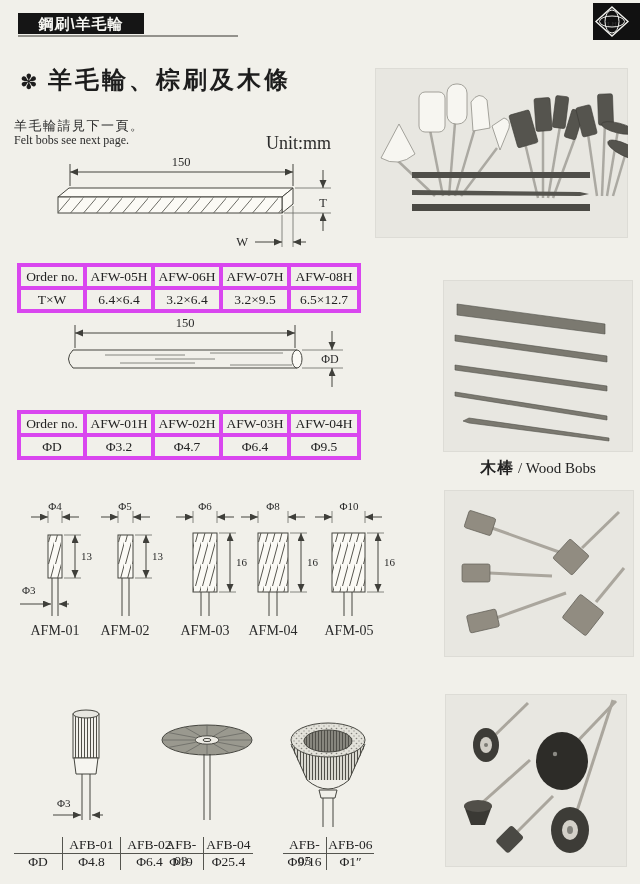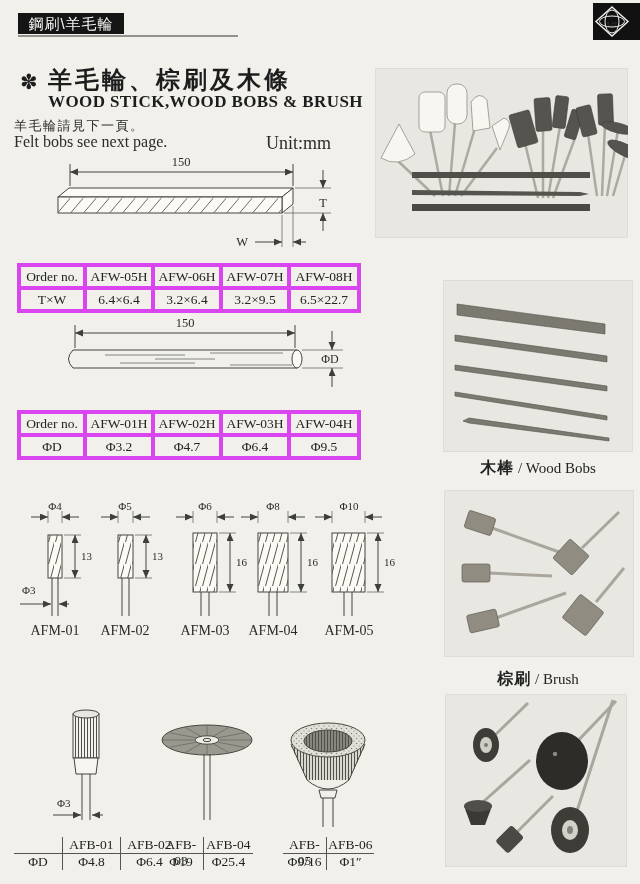"鋼刷\羊毛輪" .hbar { font-weight: normal -> bold; width: 106px -> 126px }
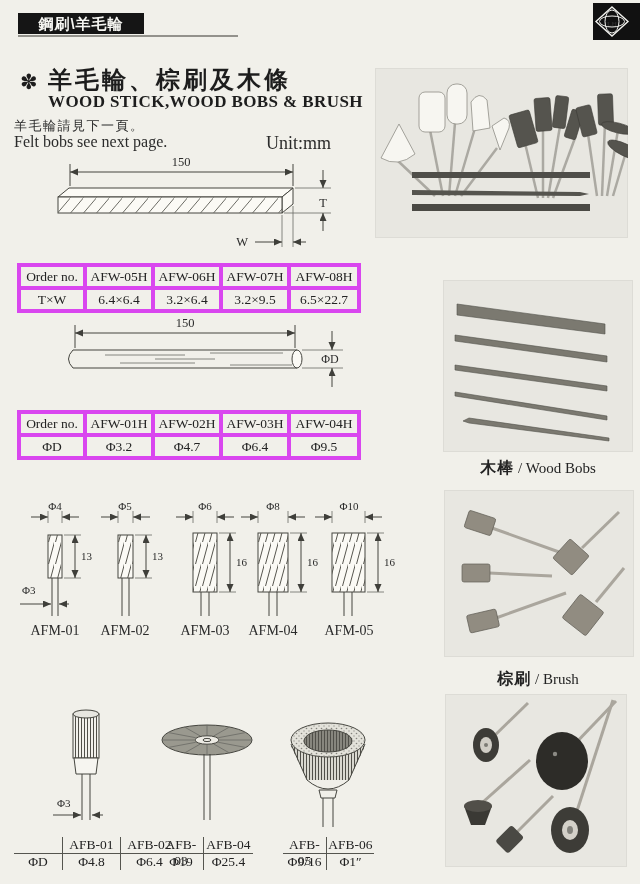"WOOD STICK,WOOD BOBS & BRUSH" div.abs { html: <div>WOOD STICK,WOOD BOBS &amp; BRUSH</div> -> none }
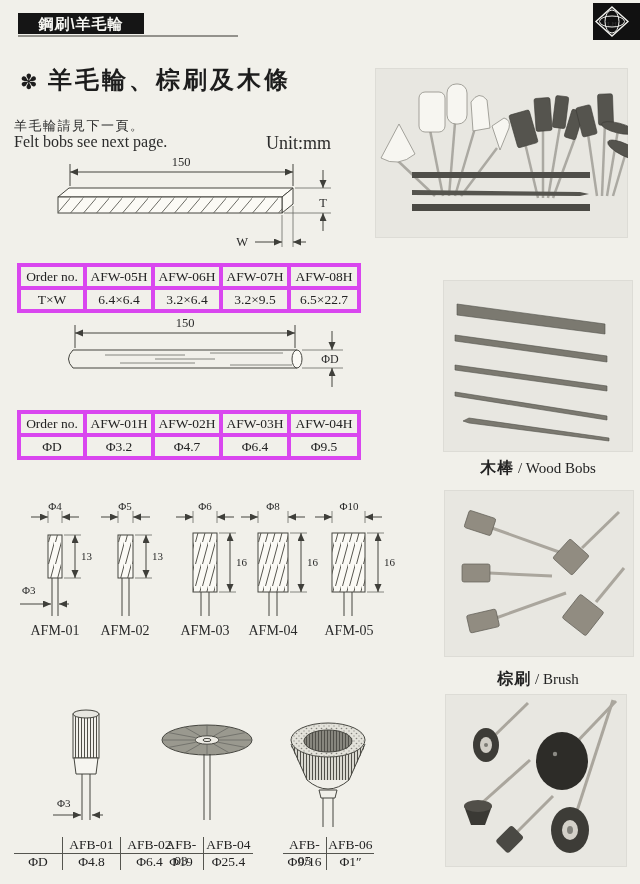"Felt bobs see next page." .n-en { font-size: 16px -> 12px }
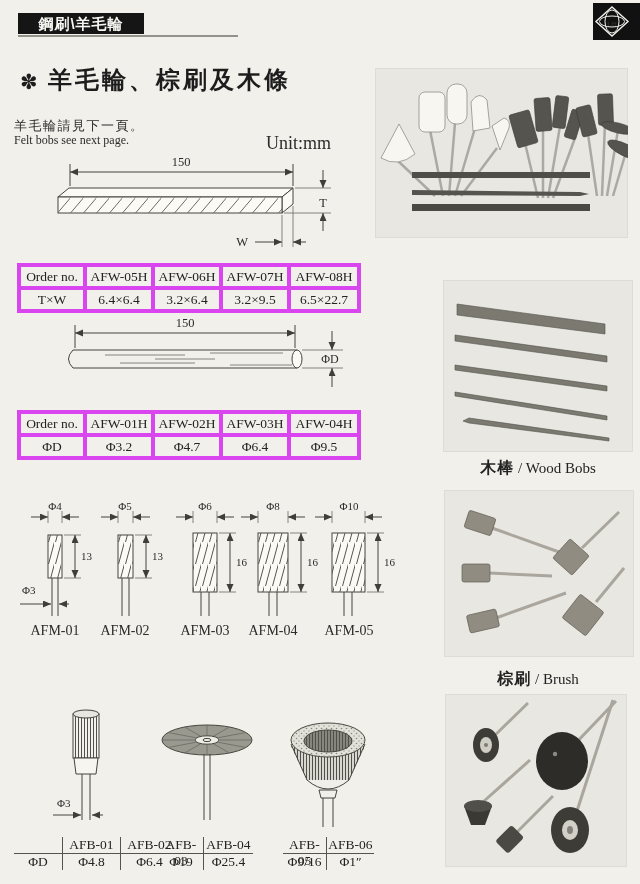"6.5×22.7" td { text: 22.7 -> 12.7 }
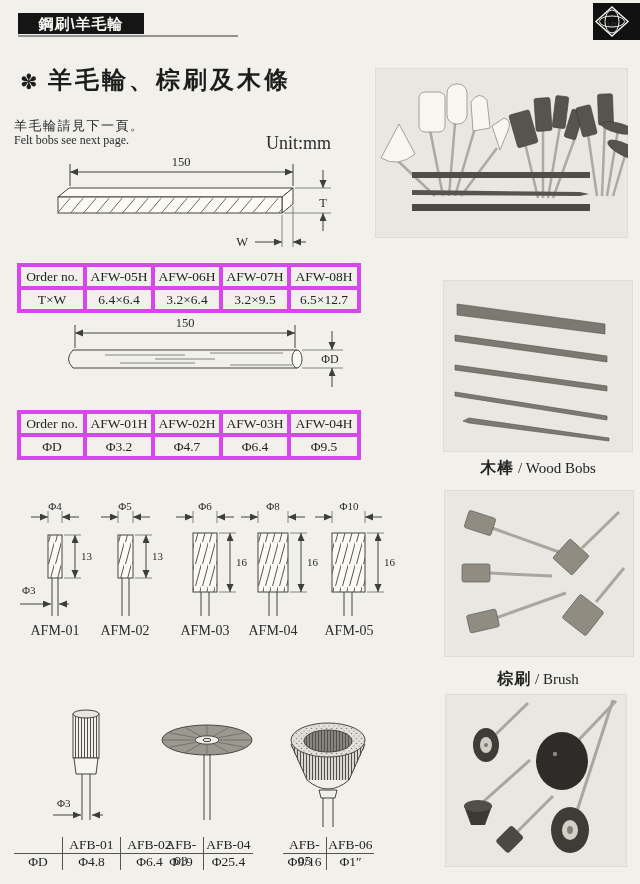"棕刷 / Brush" div.abs { html: <div> <span>棕刷</span> <span>/</span> <span>Brush</span> </div> -> none }
